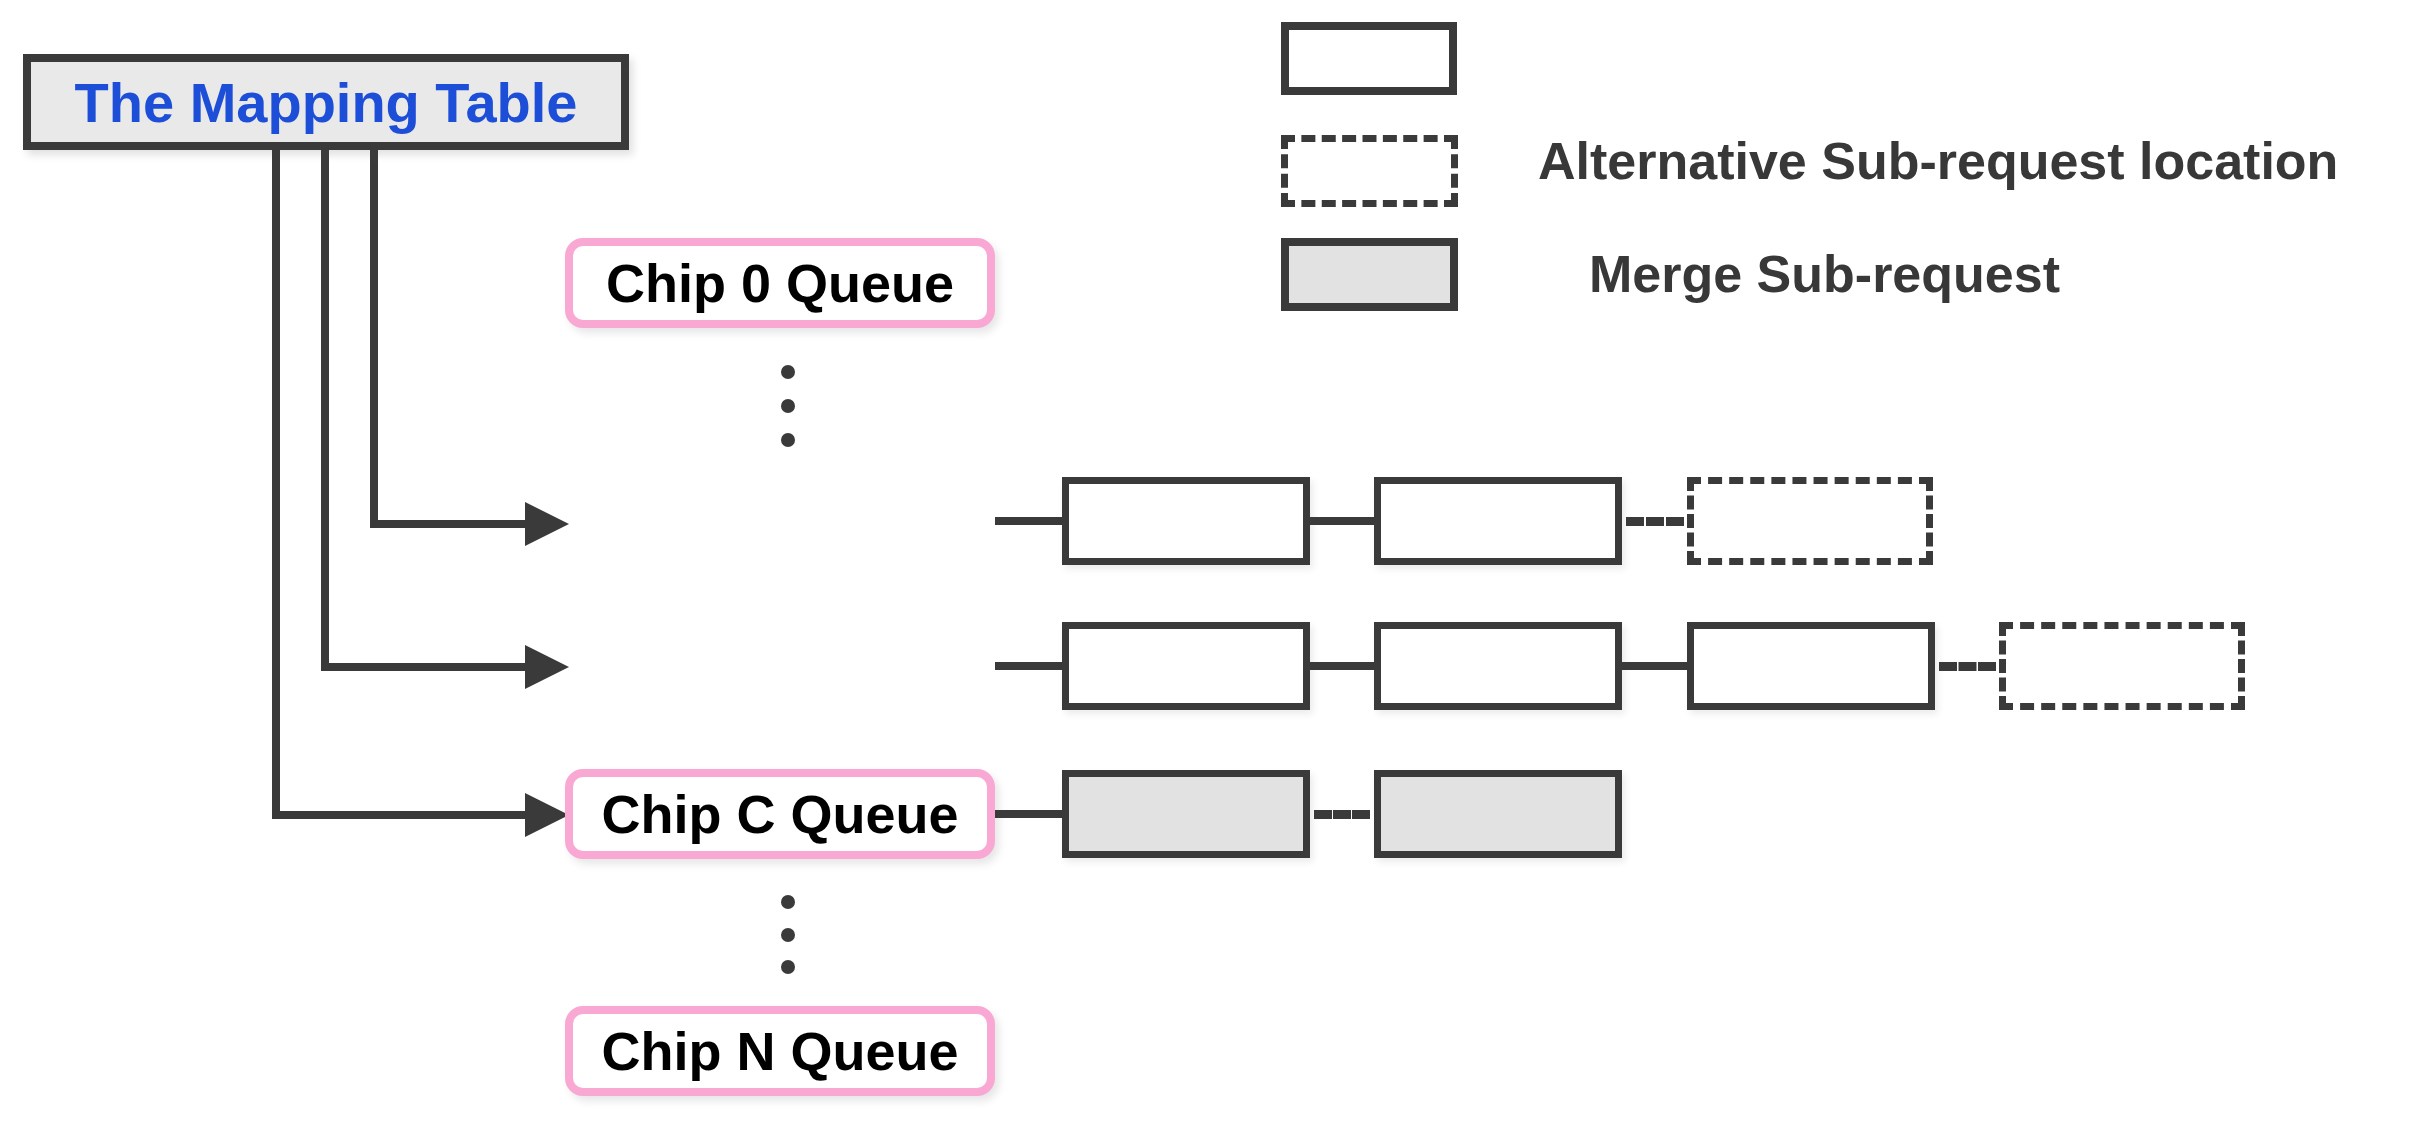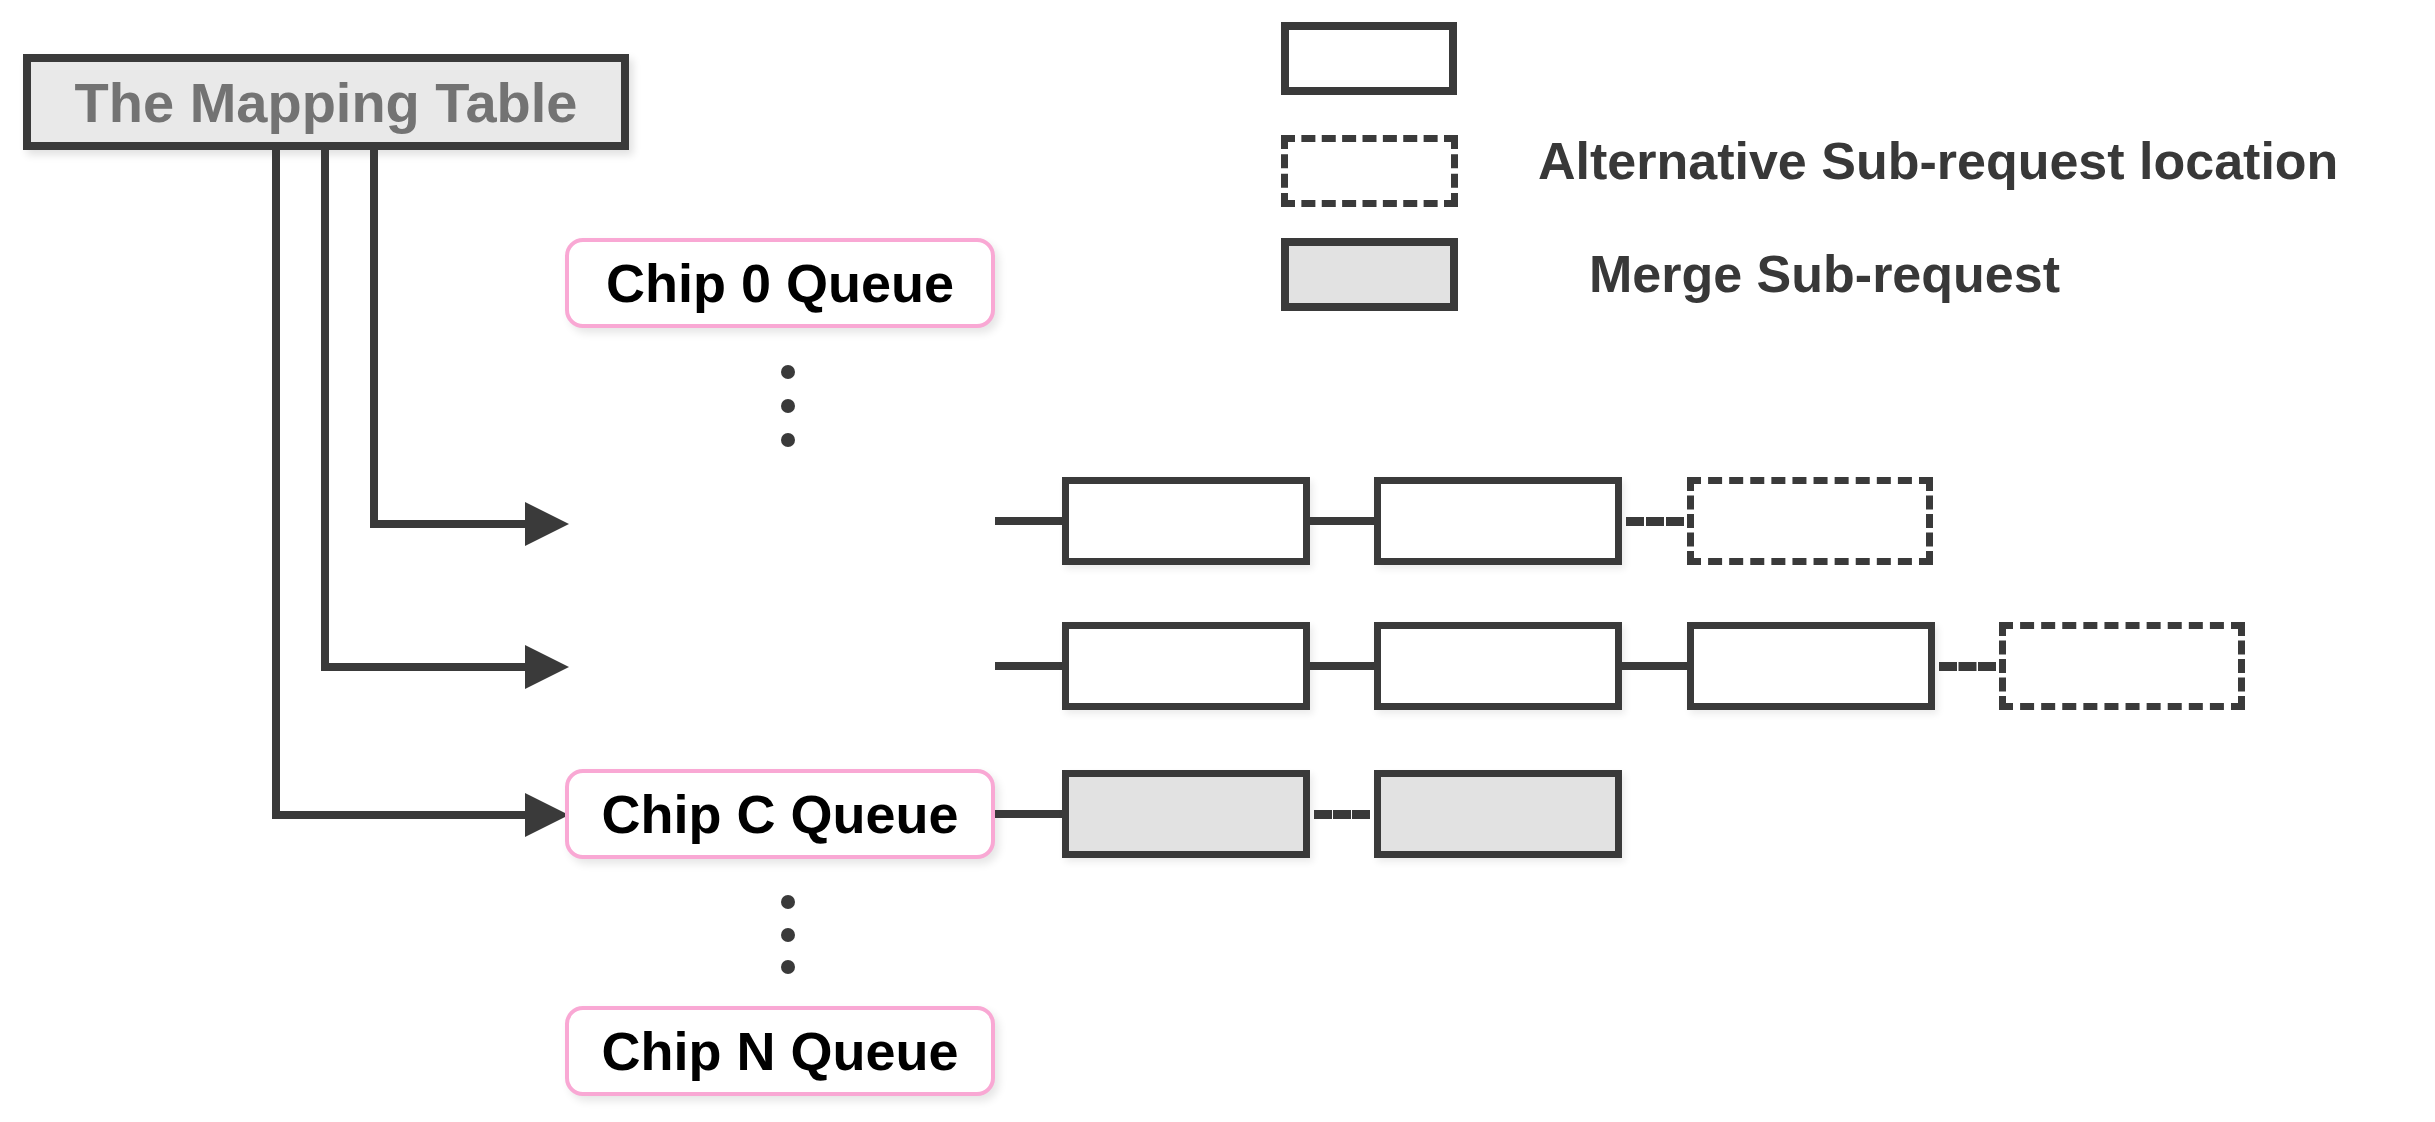"The Mapping Table" .mapping-table { color: #737373 -> #1d4ed8 }
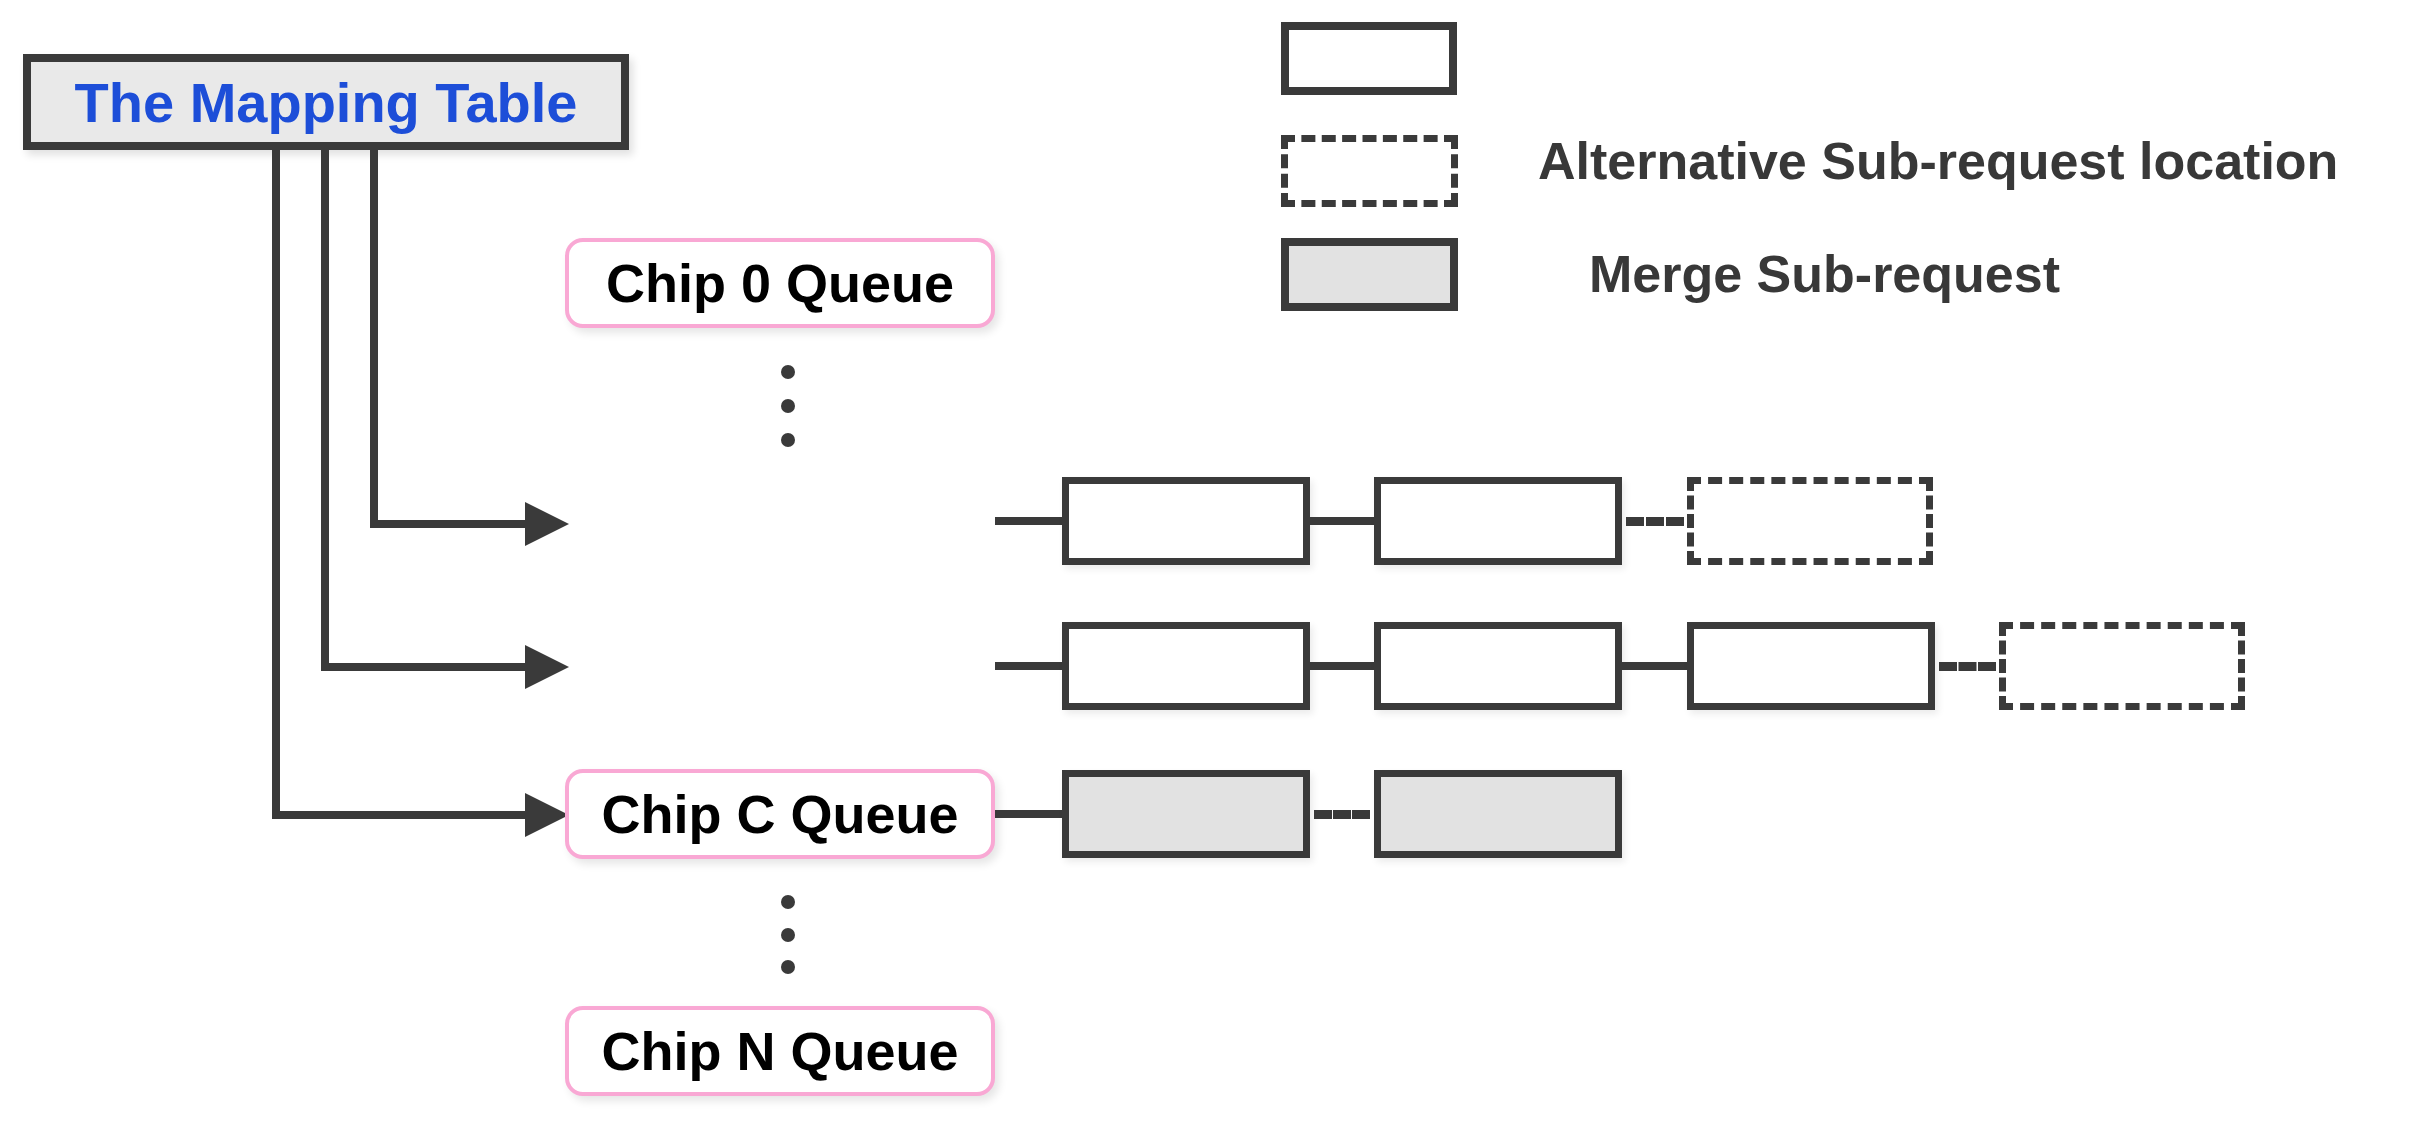"Chip 0 Queue" .queue-box { border: 4px solid #f9a8d4 -> 8px solid #f9a8d4 }
